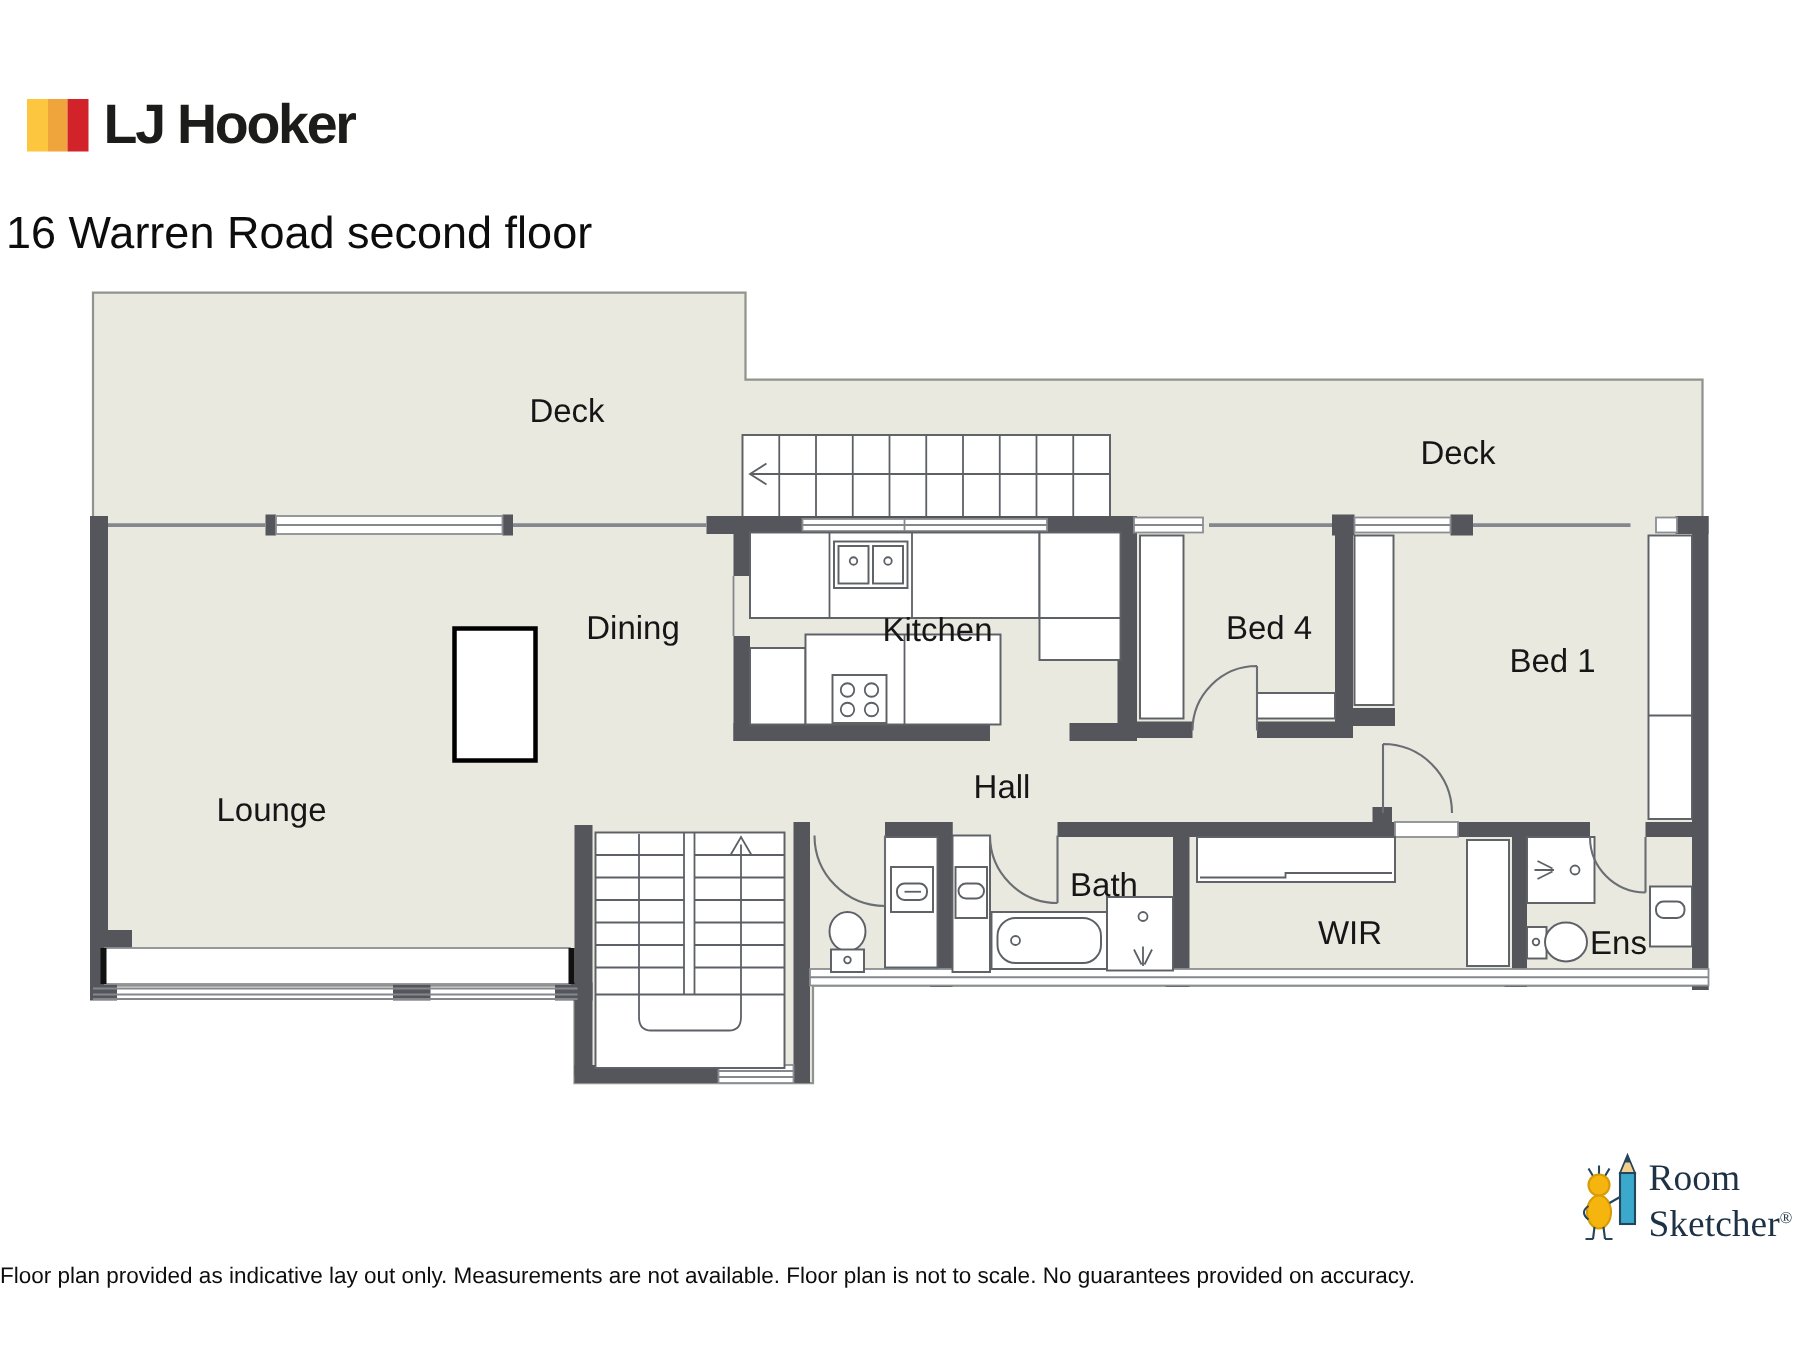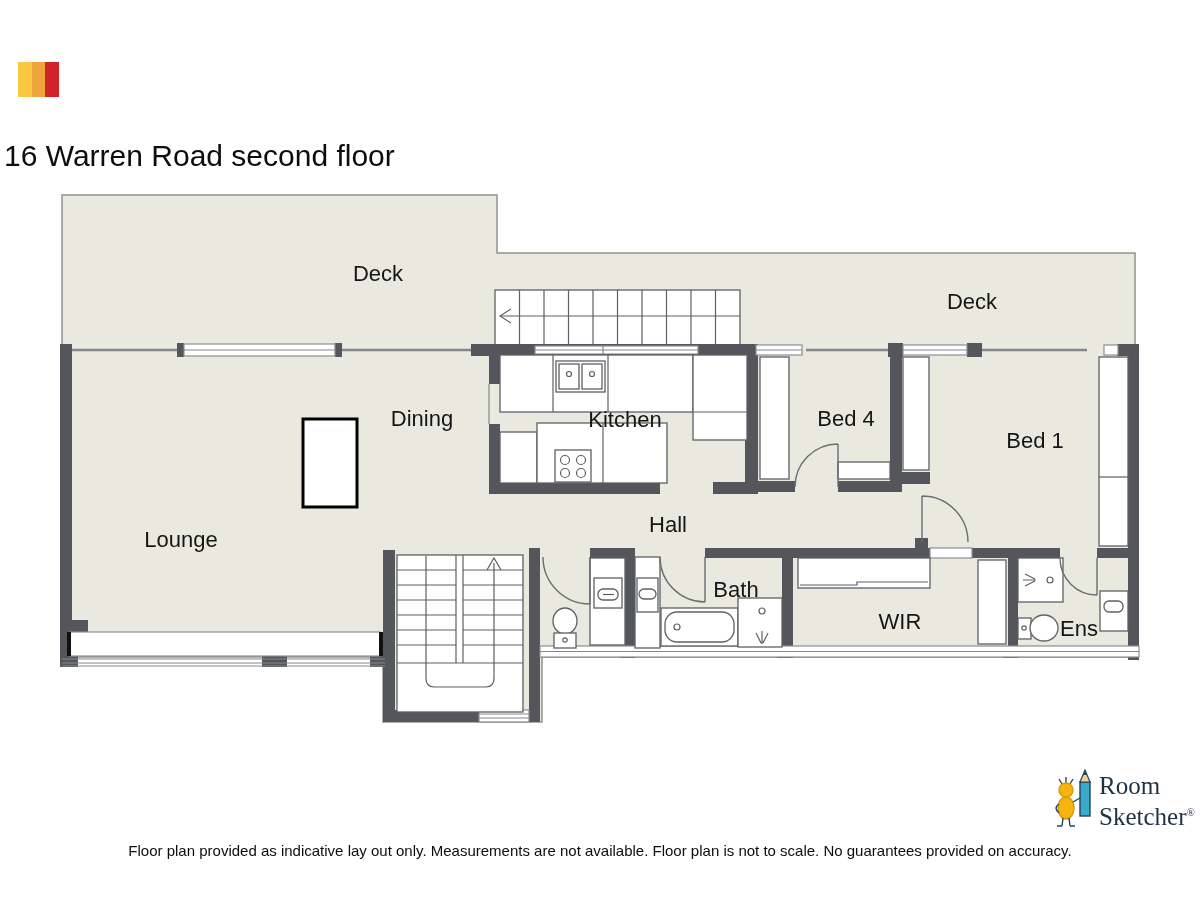"LJ Hooker" div.brand-text { html: none -> <div>LJ Hooker</div> }
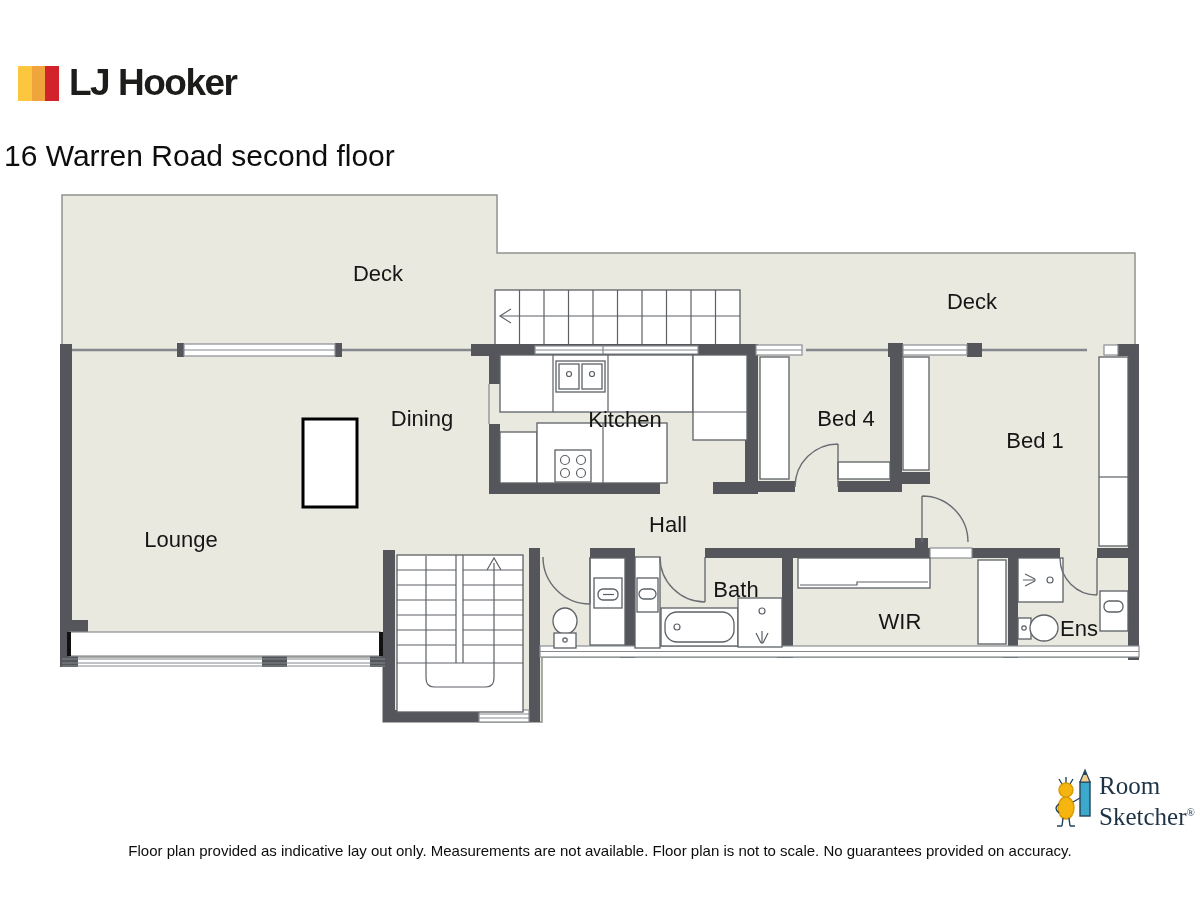"Floor plan provided as indicative" .disclaimer { text-align: center -> none }
